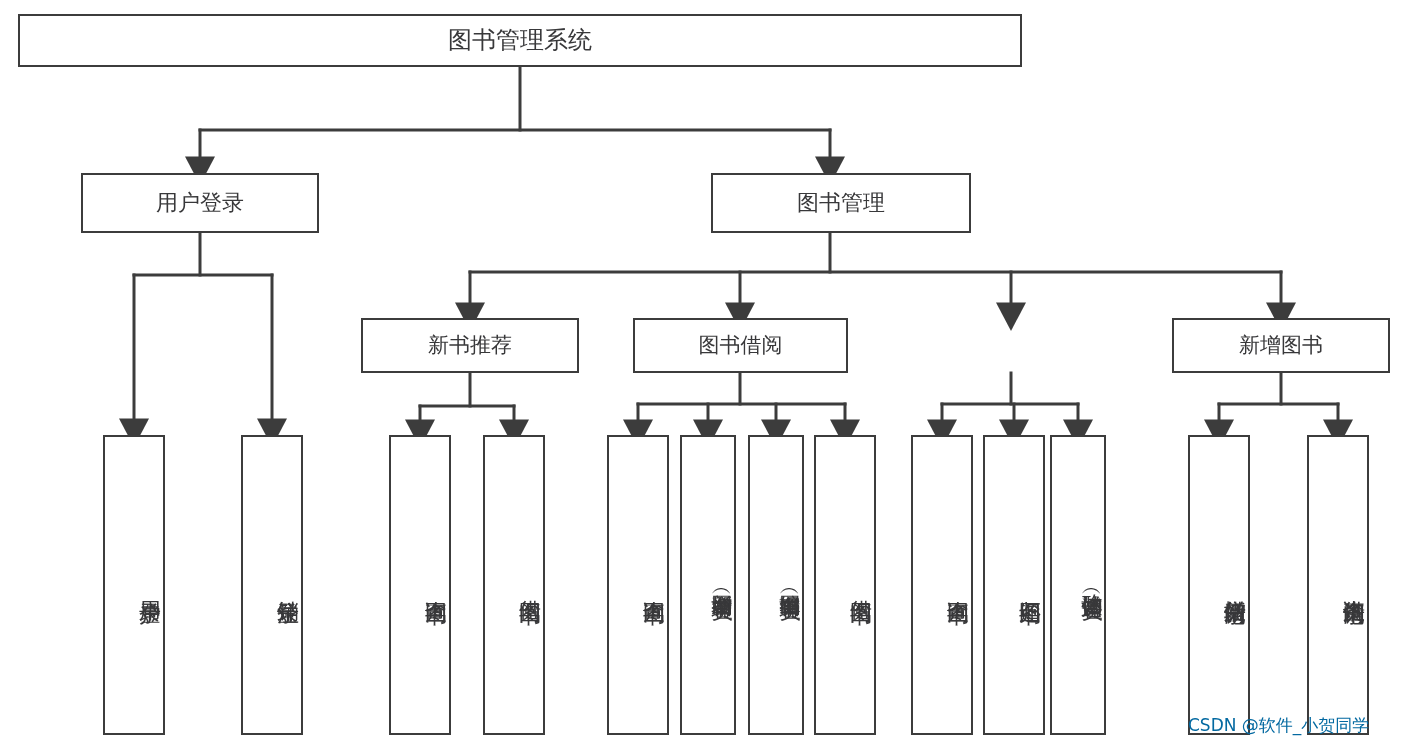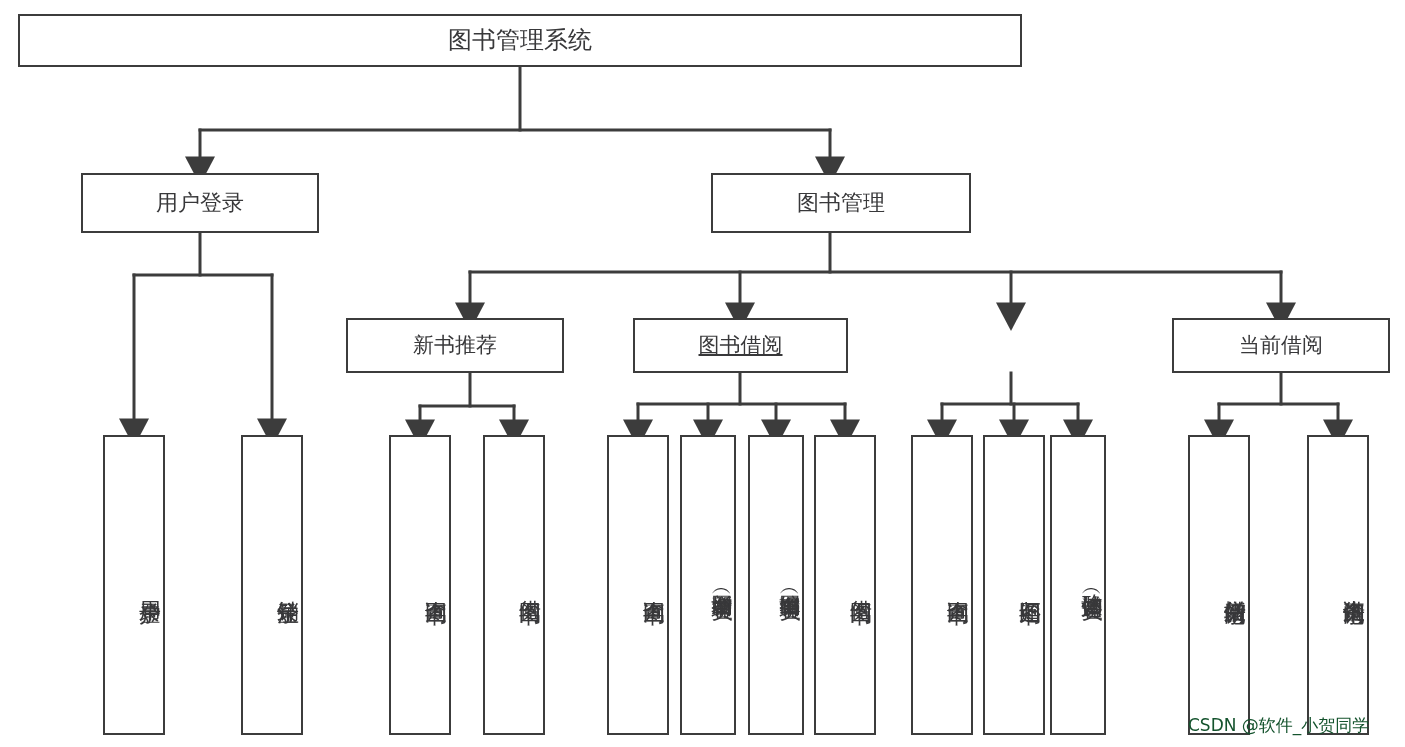"新书推荐" div.node { left: 346px -> 361px }
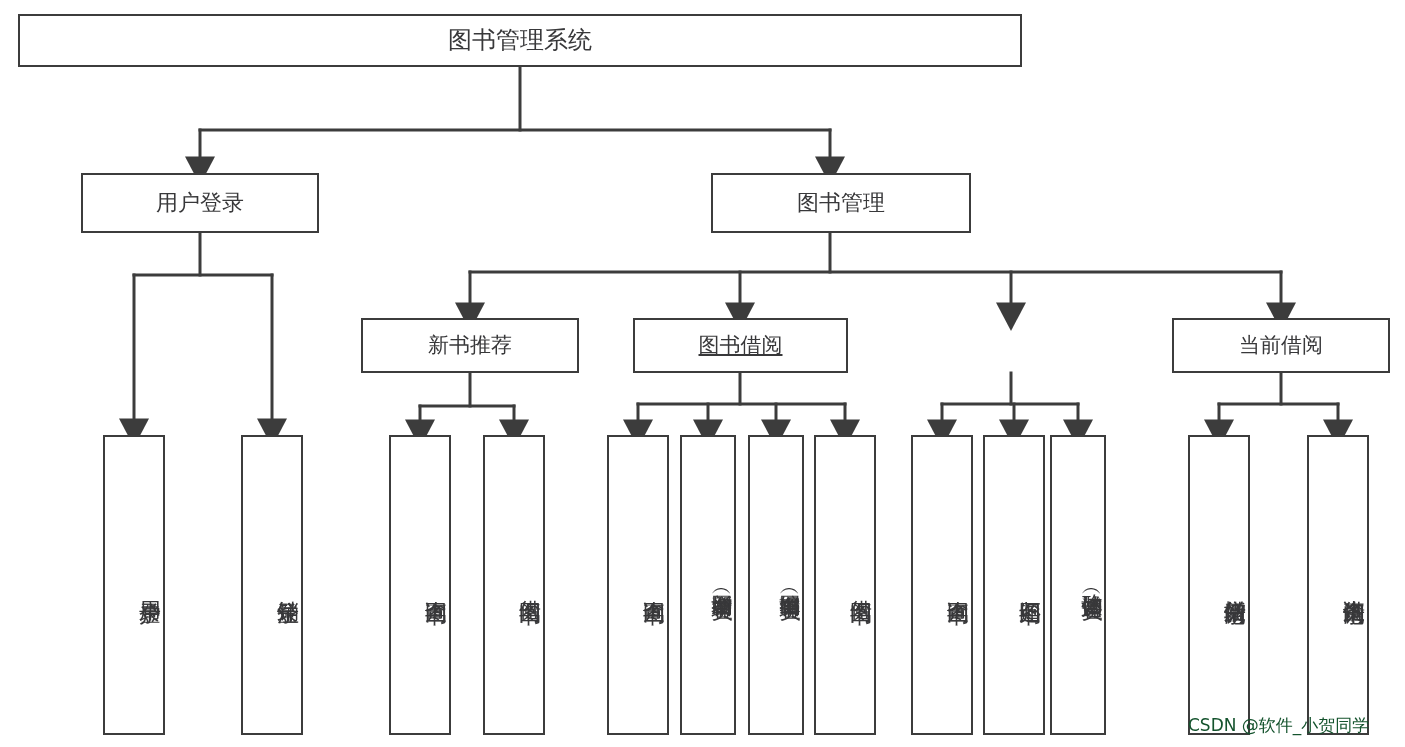"图书借阅" div.node { text-decoration: underline -> none }
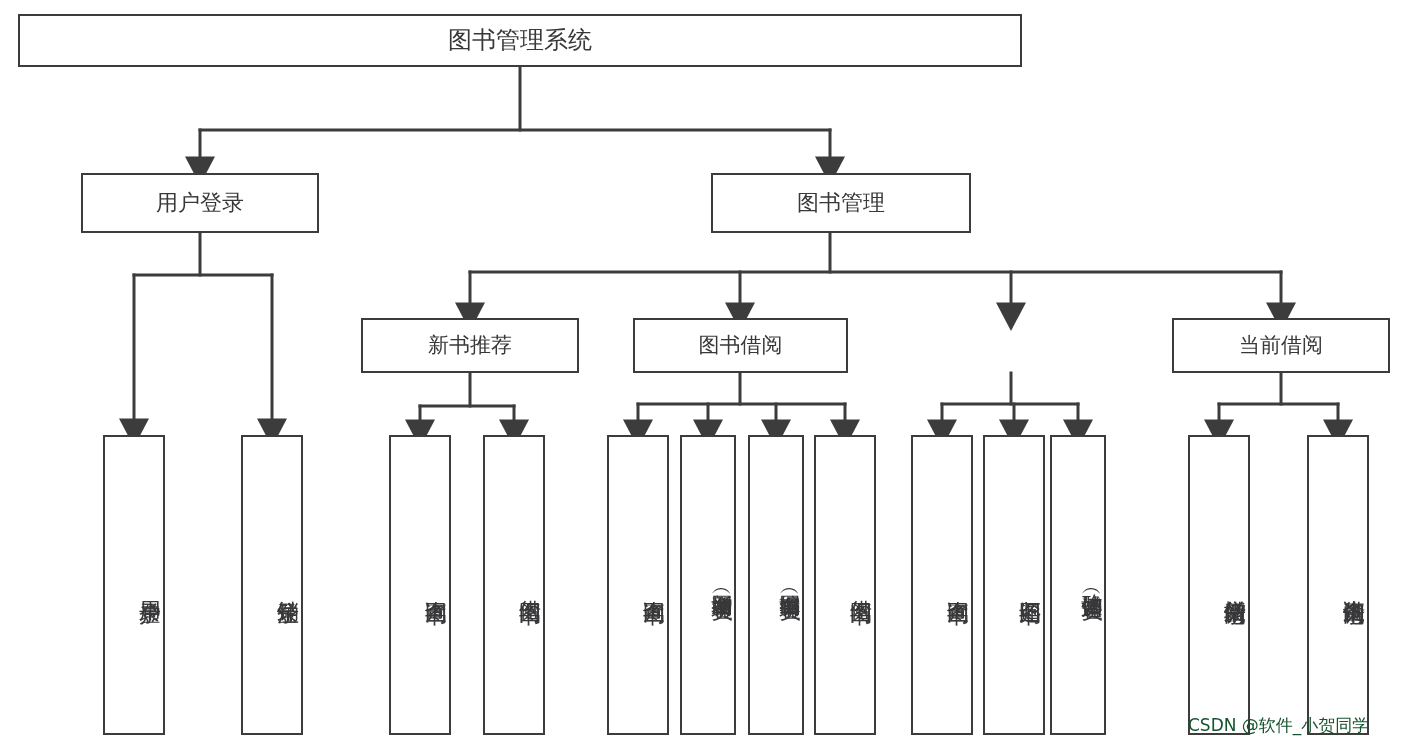"当前借阅" span { text: 当前借阅 -> 新增图书 }
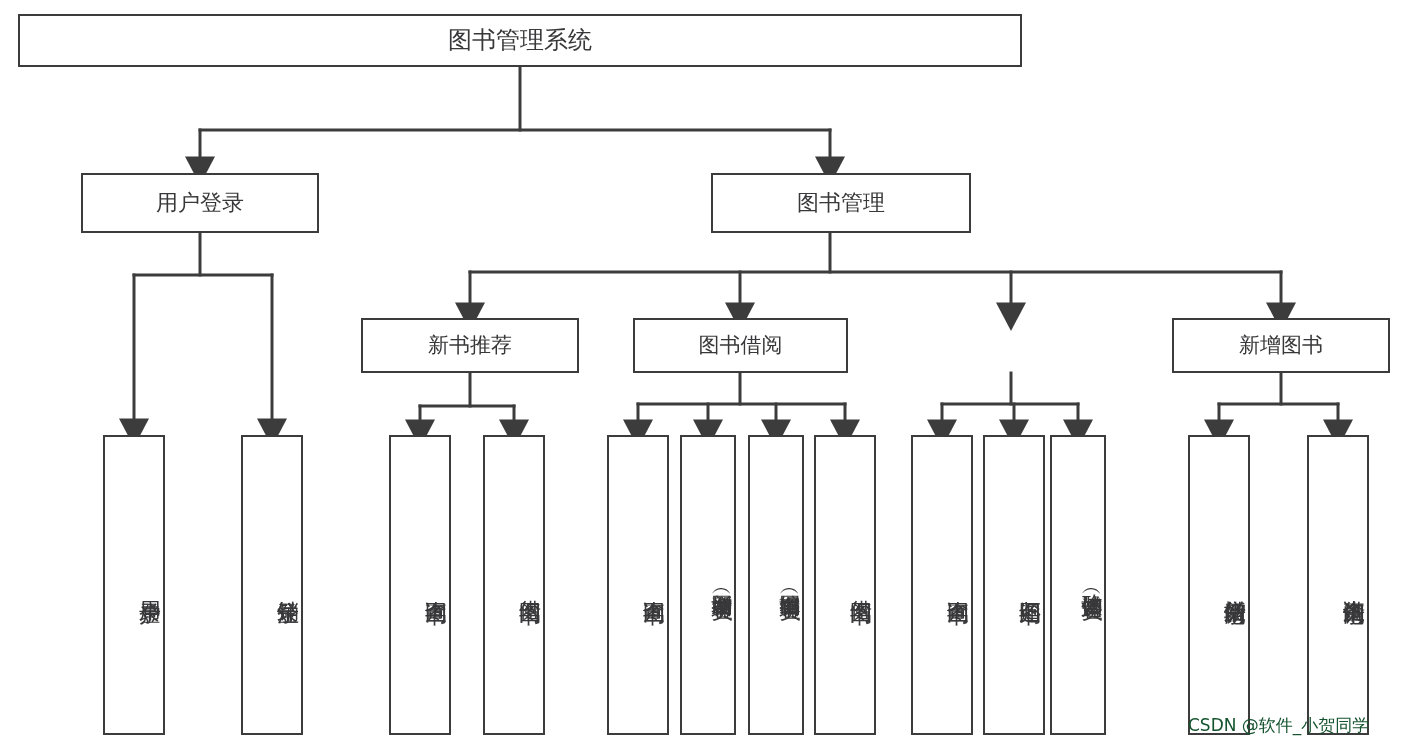"CSDN @软件_小贺同学" .watermark { color: #14532d -> #0369a1 }
